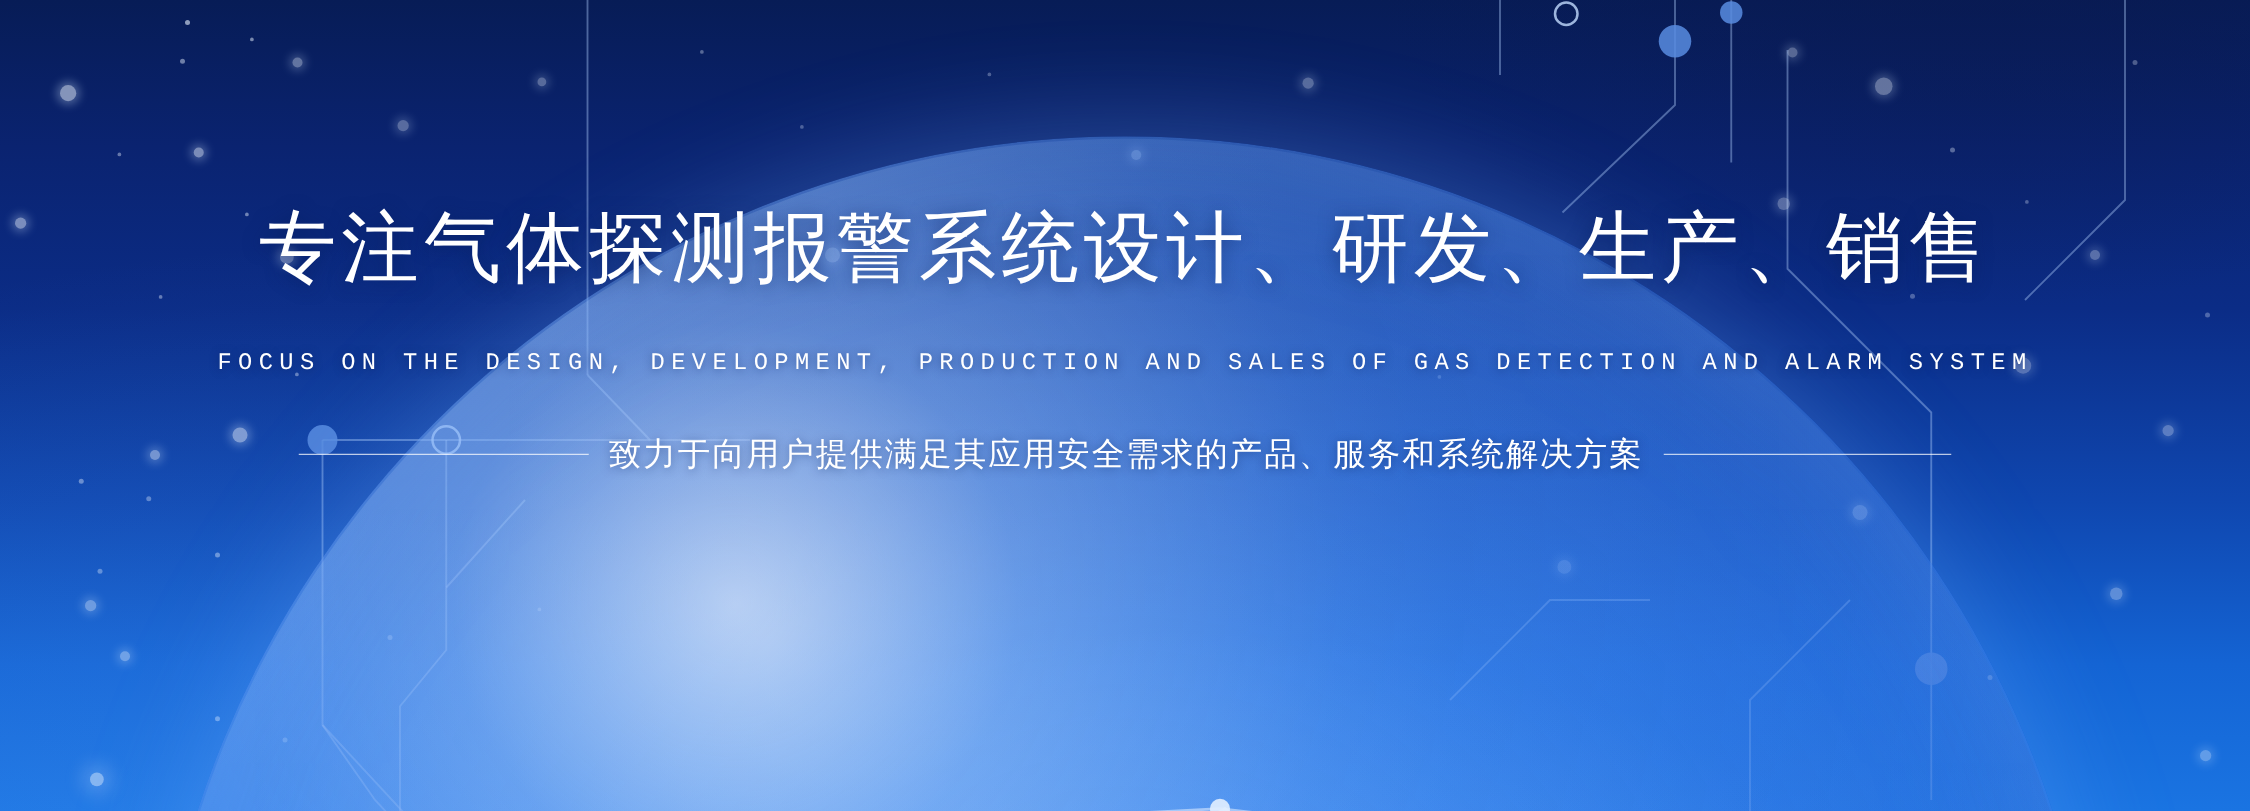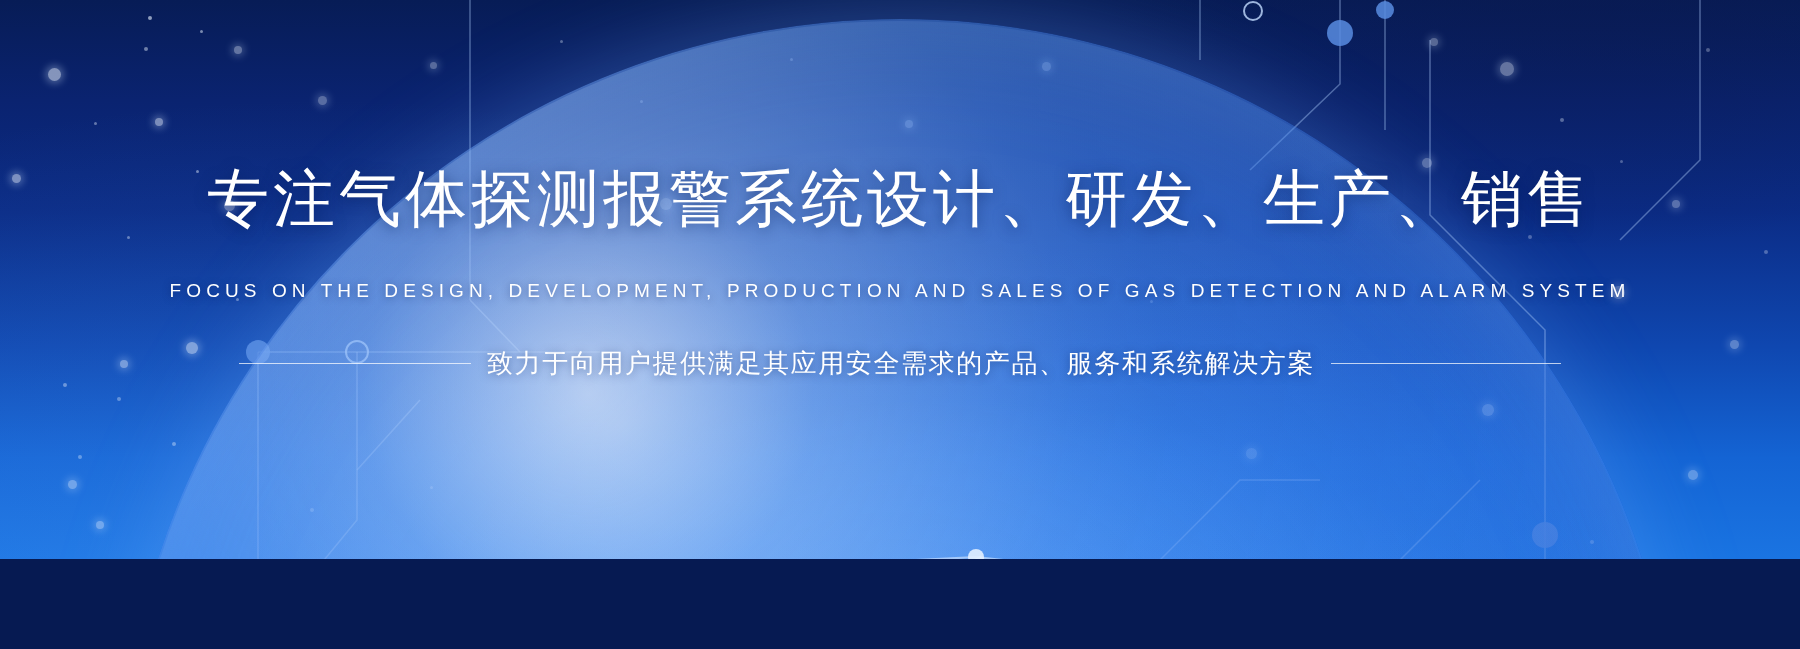"专注气体探测报警系统设计、研发、生产、销售" .banner { height: 559px -> 649px }
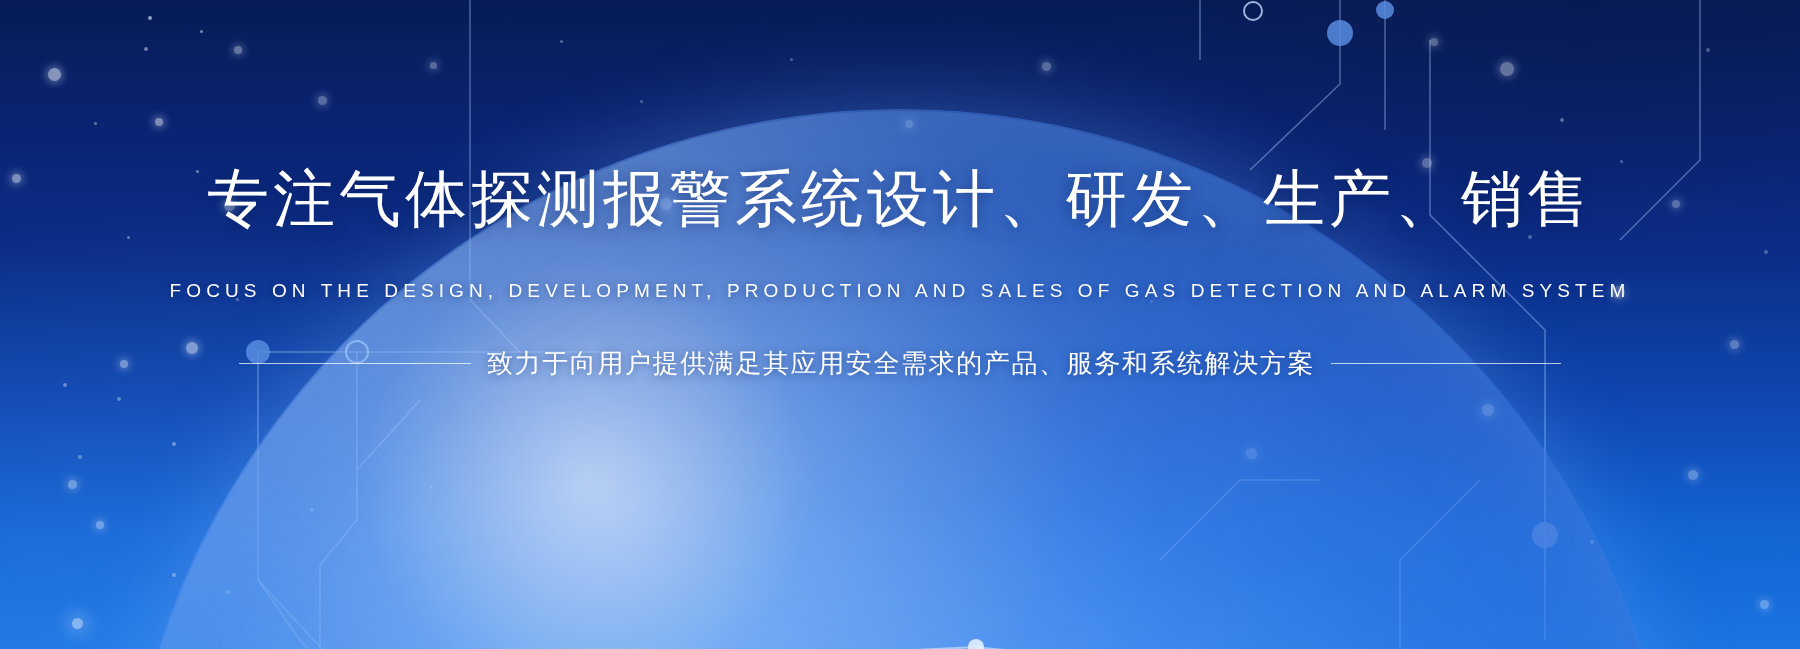"FOCUS ON THE DESIGN, DEVELOPMENT," .subline { font-family: Liberation Sans, sans-serif -> Liberation Mono, monospace }
